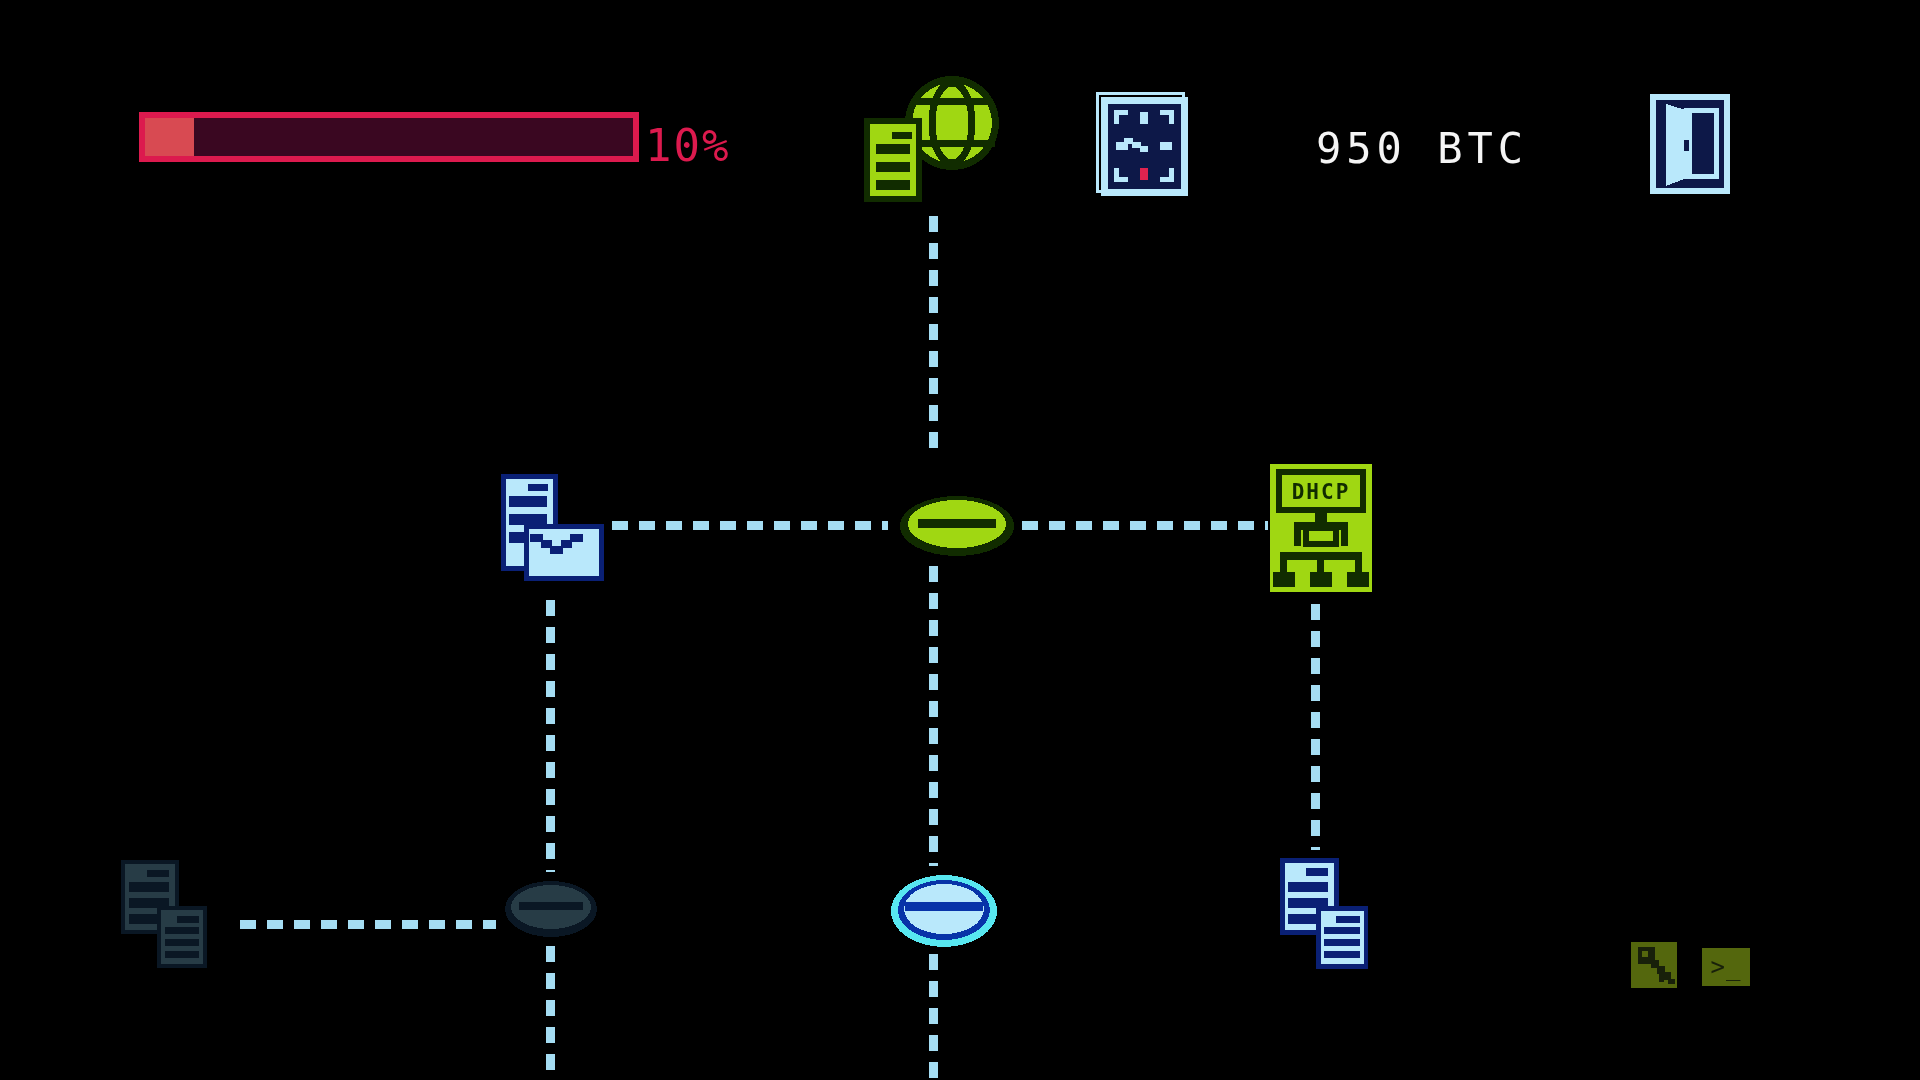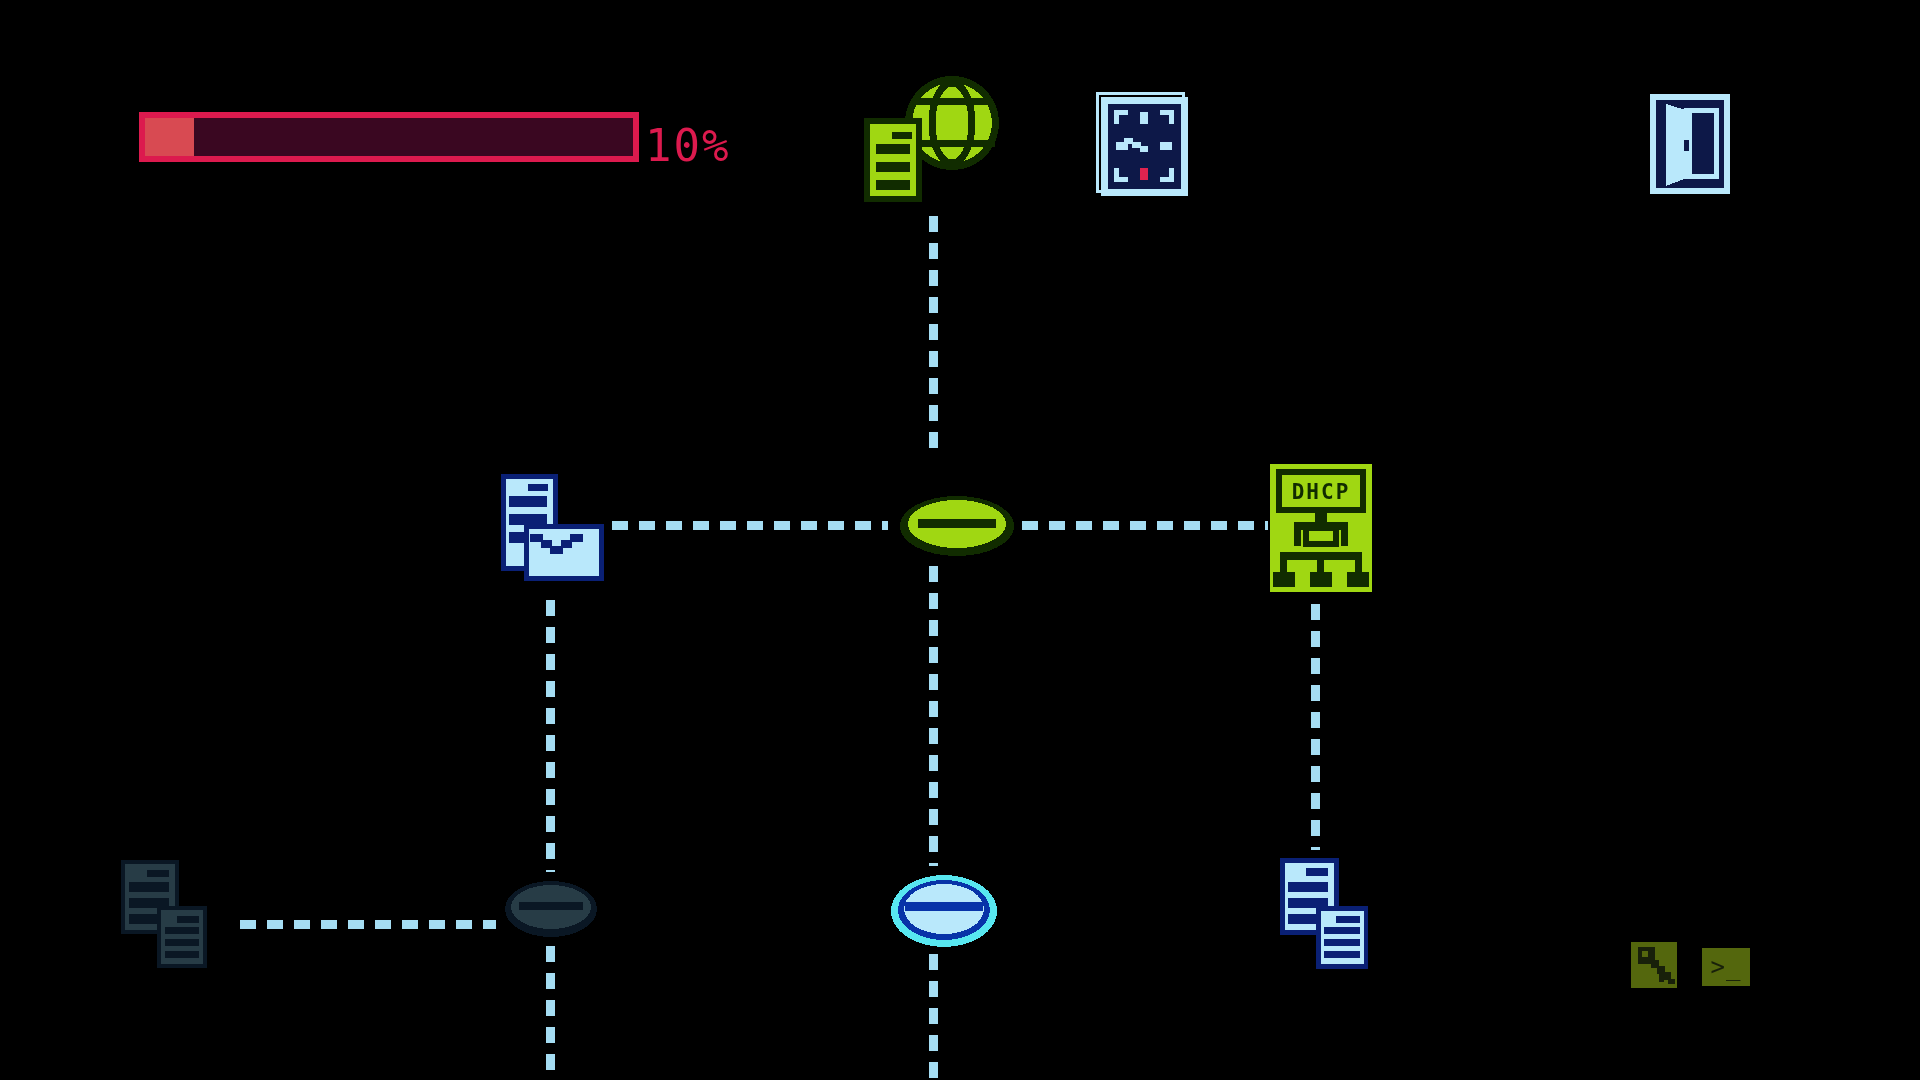"950 BTC" div.abs { html: none -> <div>950 BTC</div> }
